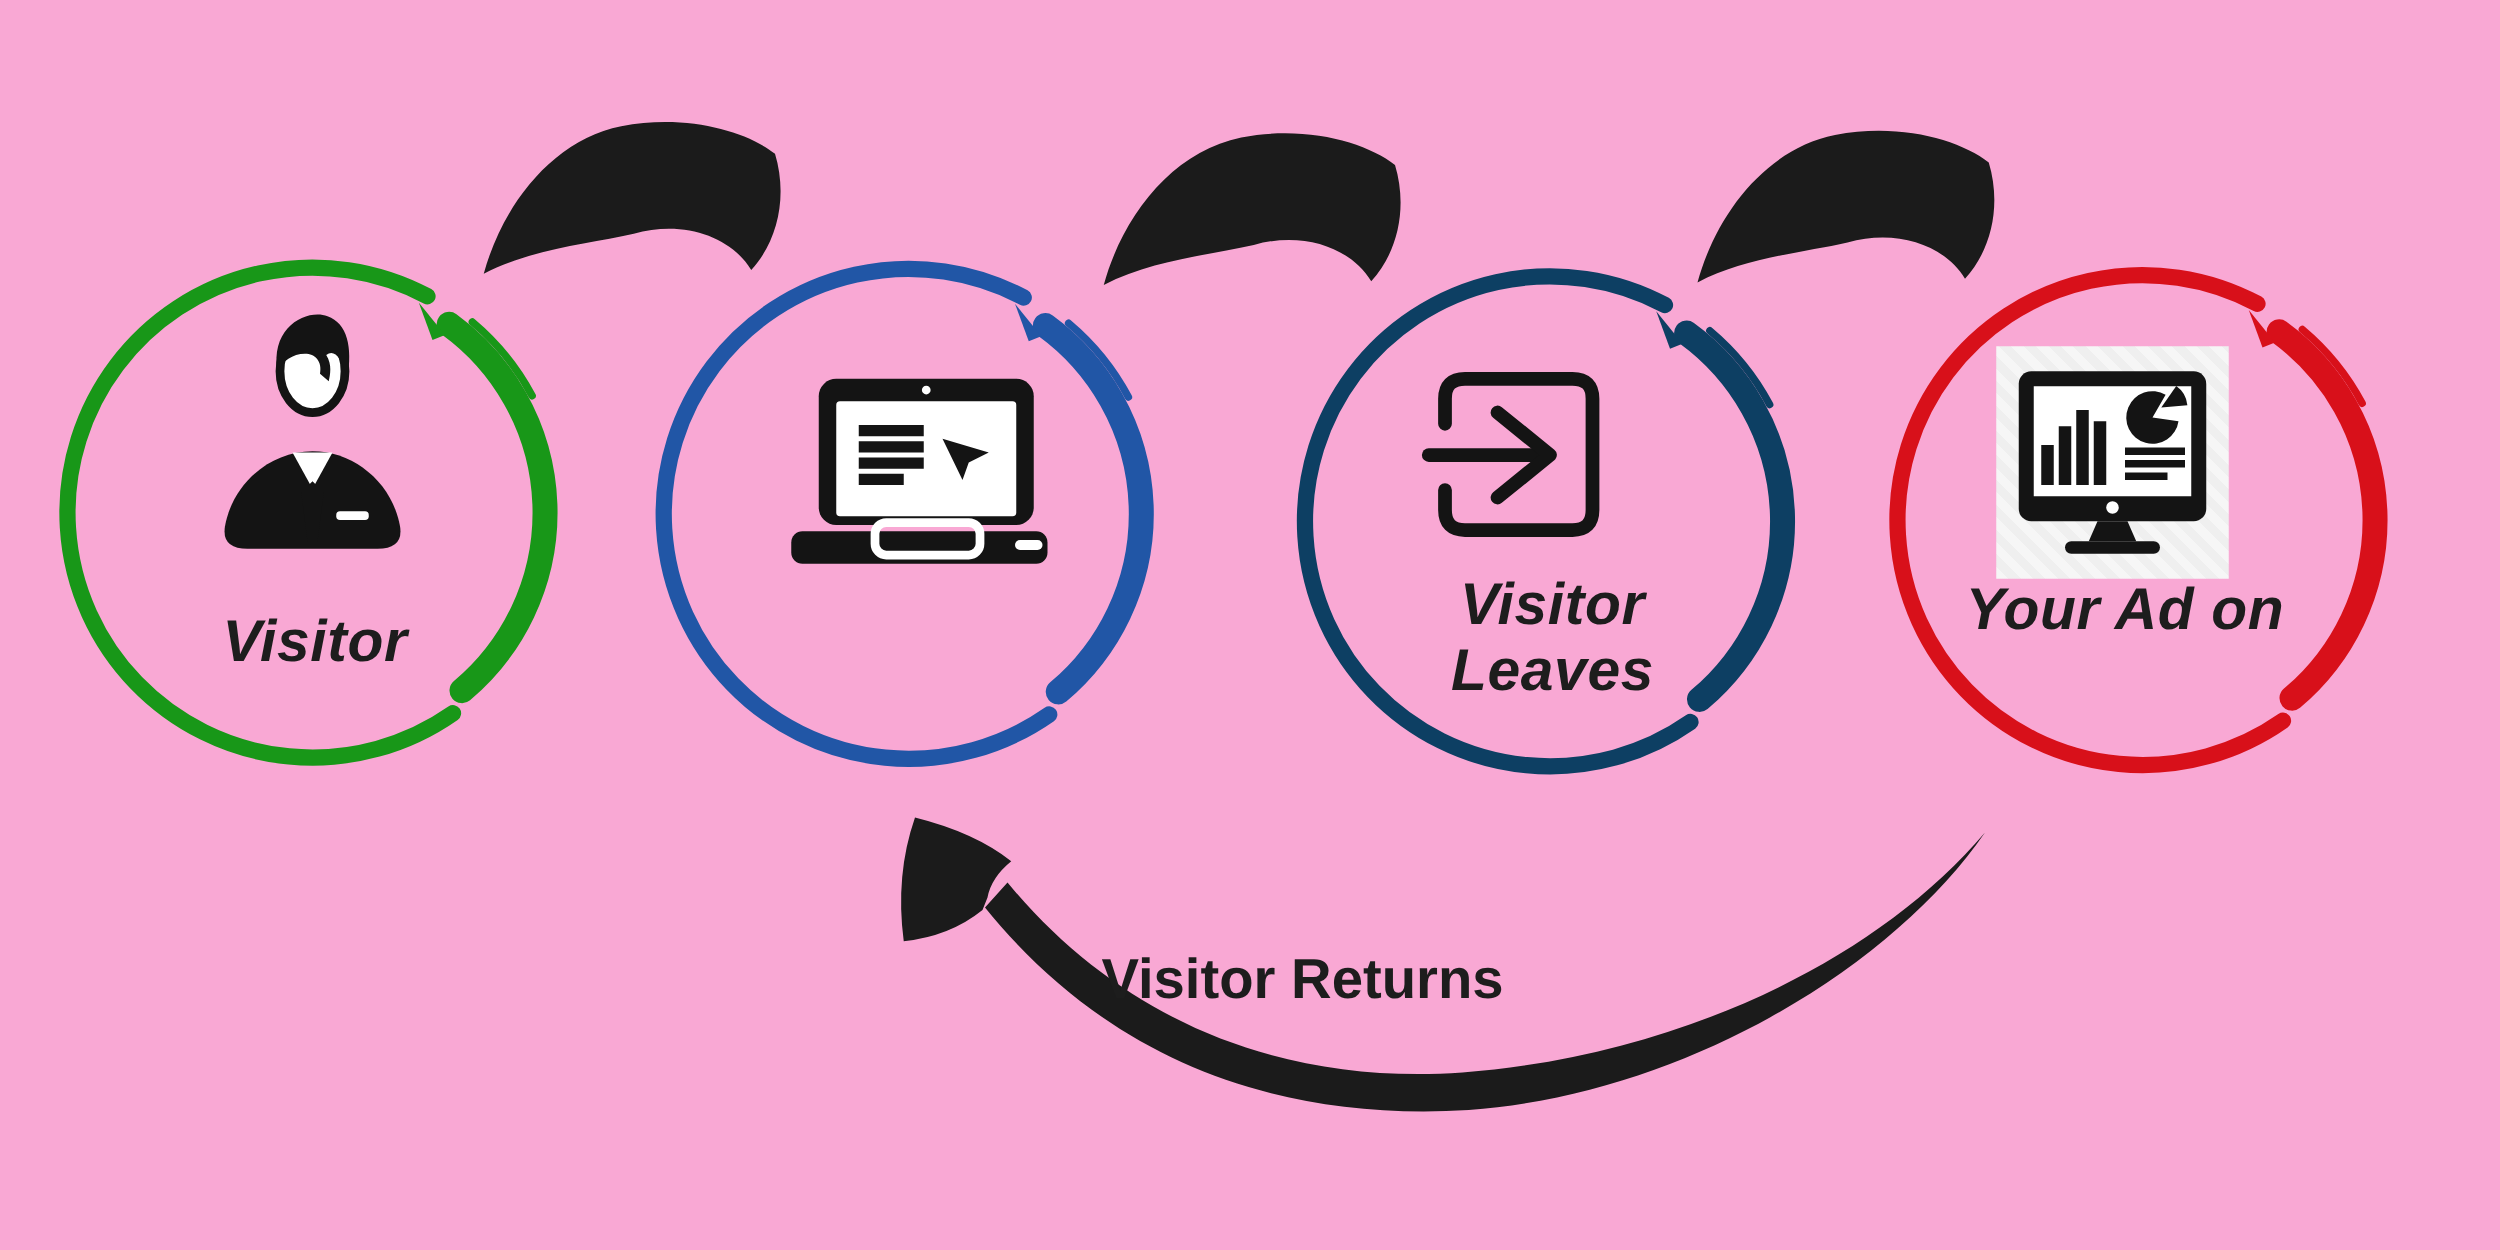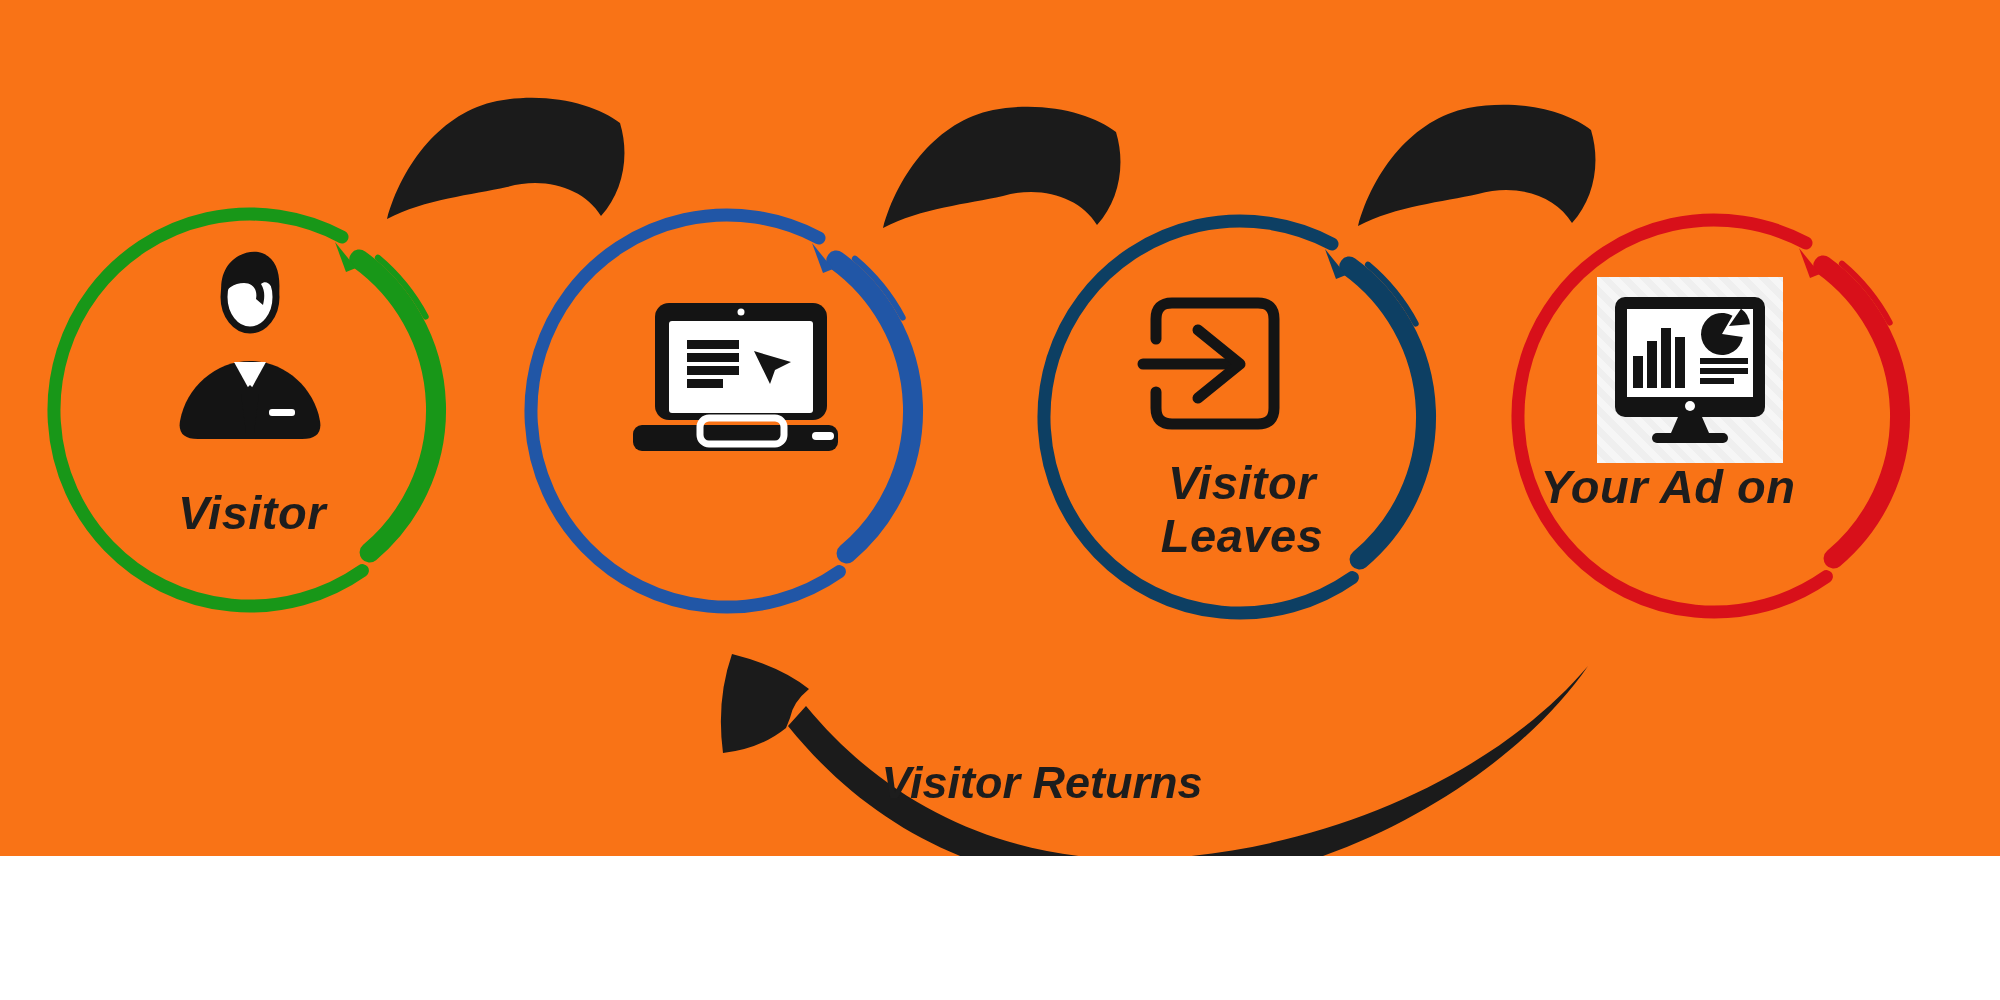"Visitor" #stage { background: #f97316 -> #f9a8d4; height: 856px -> 1000px }
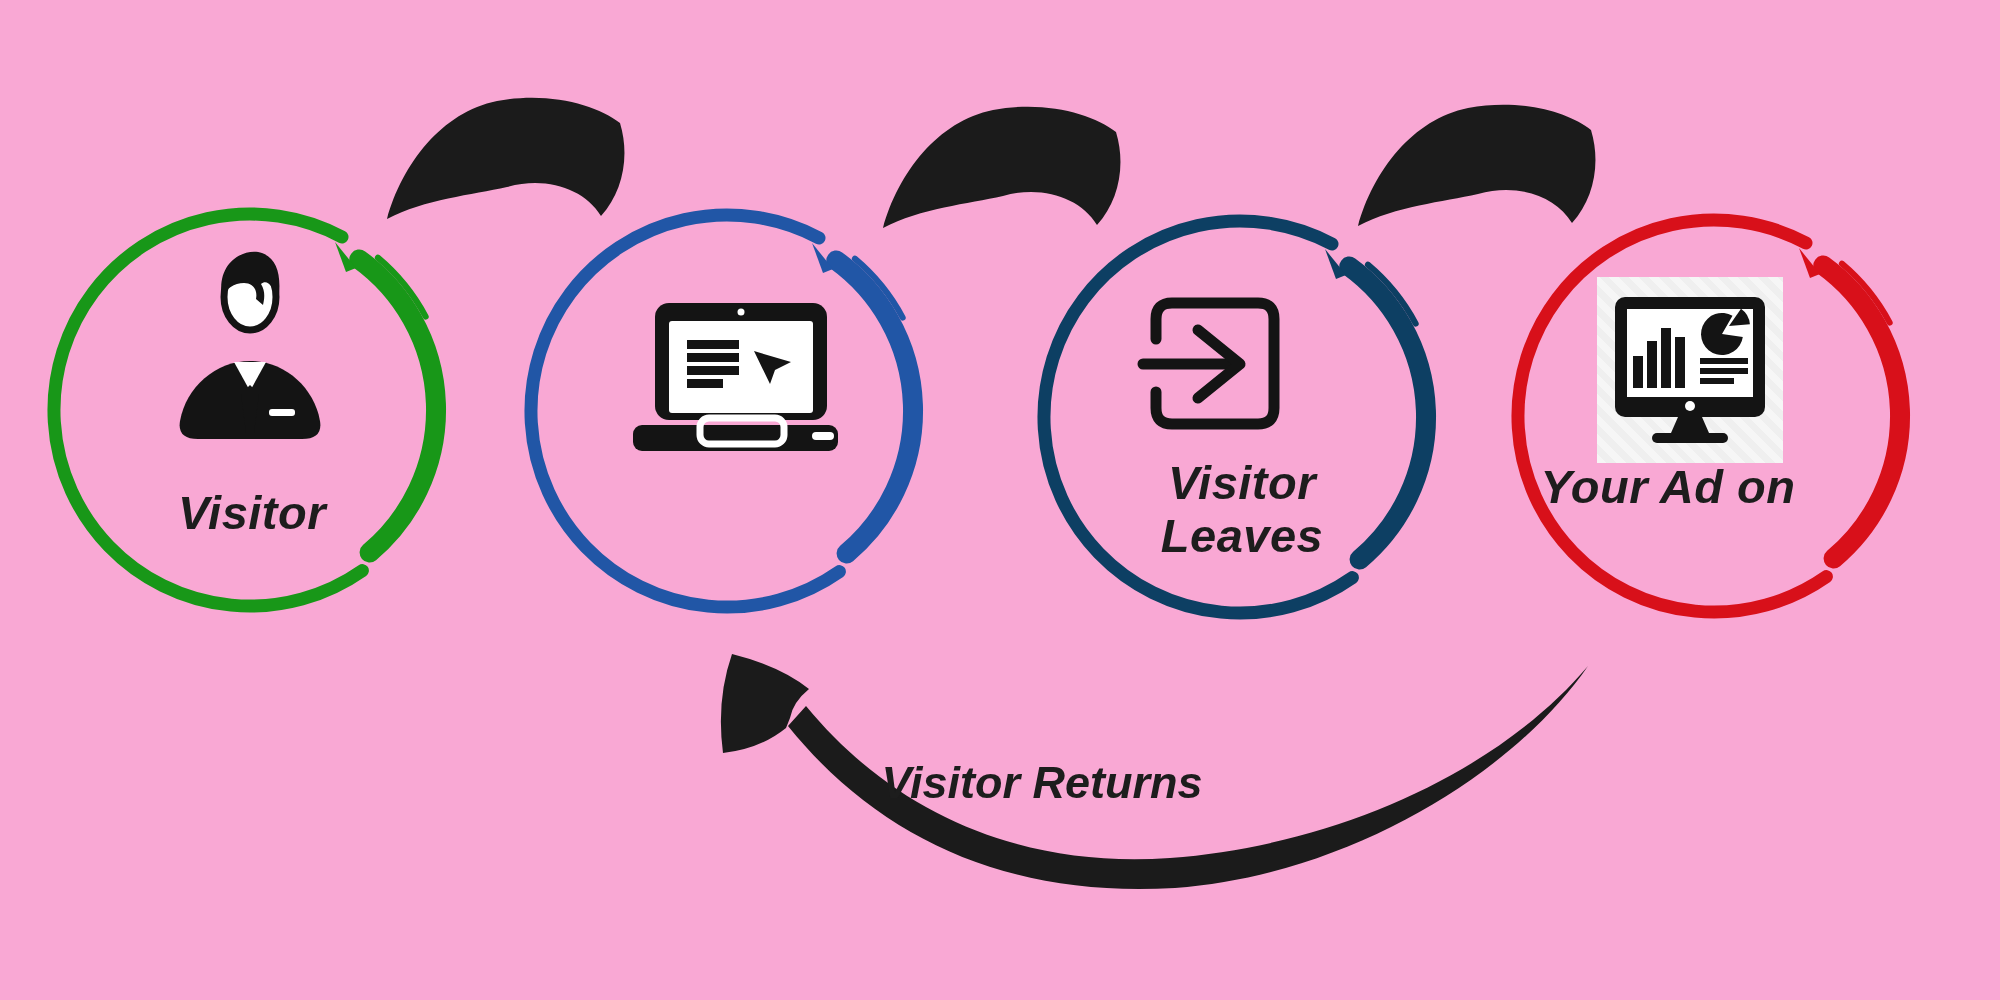"Your Ad on" div.step-label { left: 1508px -> 1540px }
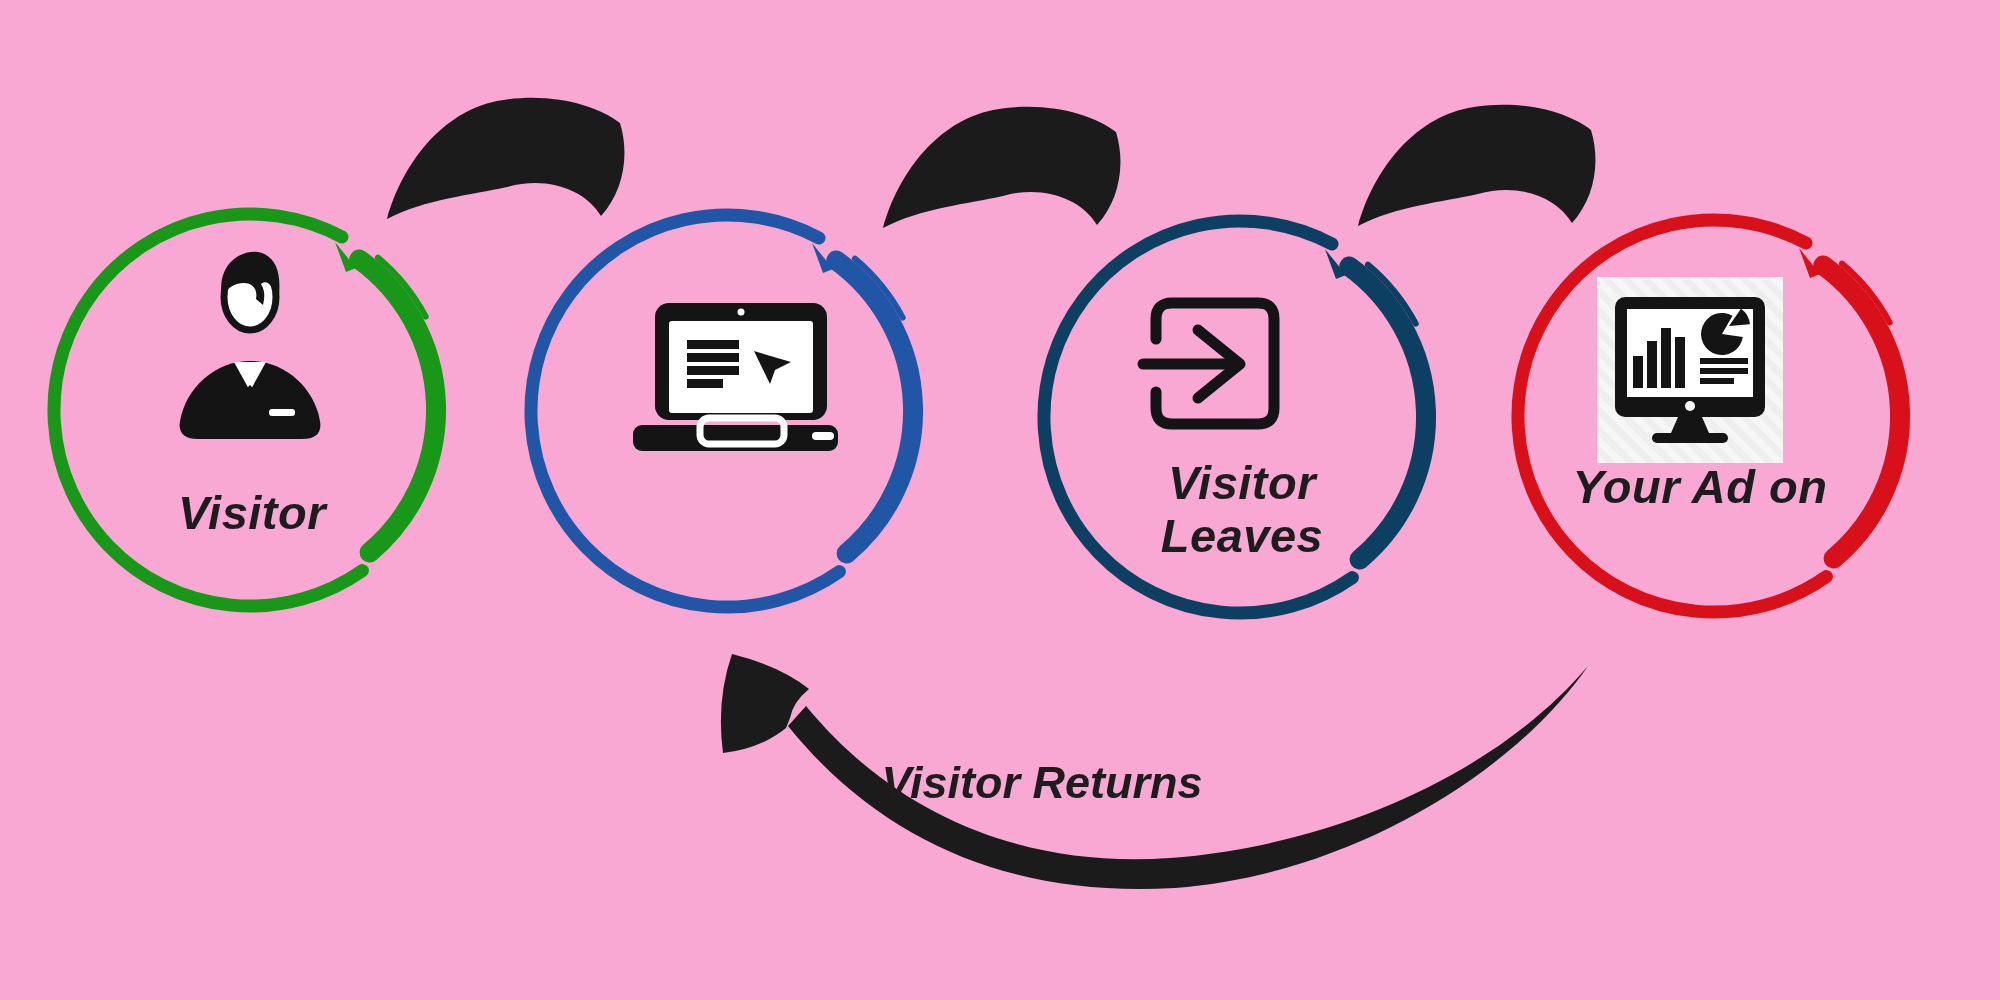"Visitor Returns" .return-label { font-style: italic -> none }
